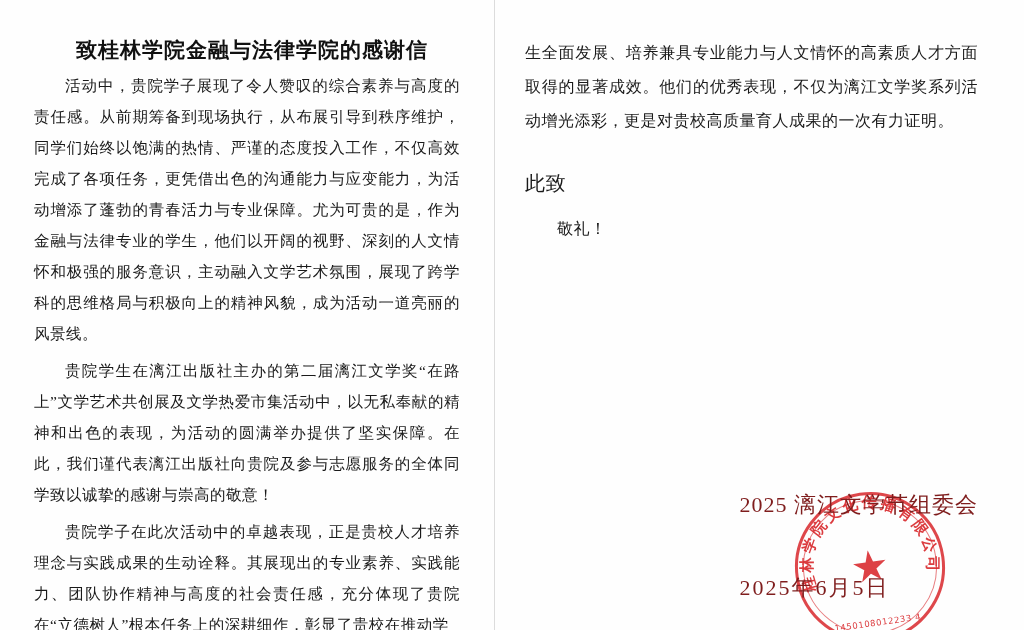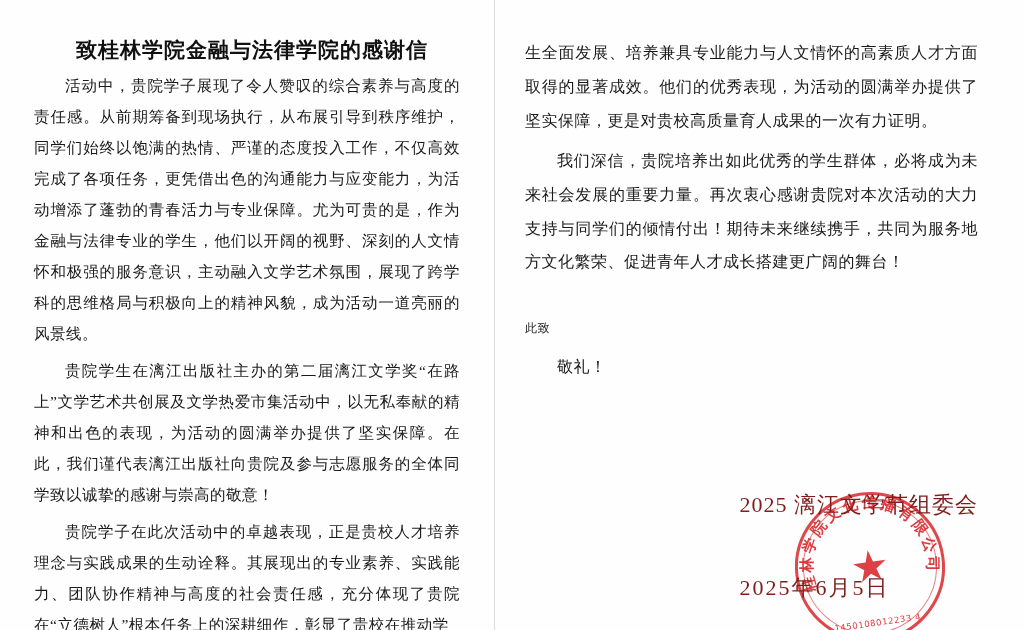"生全面发展、培养兼具专业能力与人文情怀的高素质人才方面取得的显著成效。他们的优秀" p.para { text: 为活动的圆满举办提供了坚实保障 -> 不仅为漓江文学奖系列活动增光添彩 }
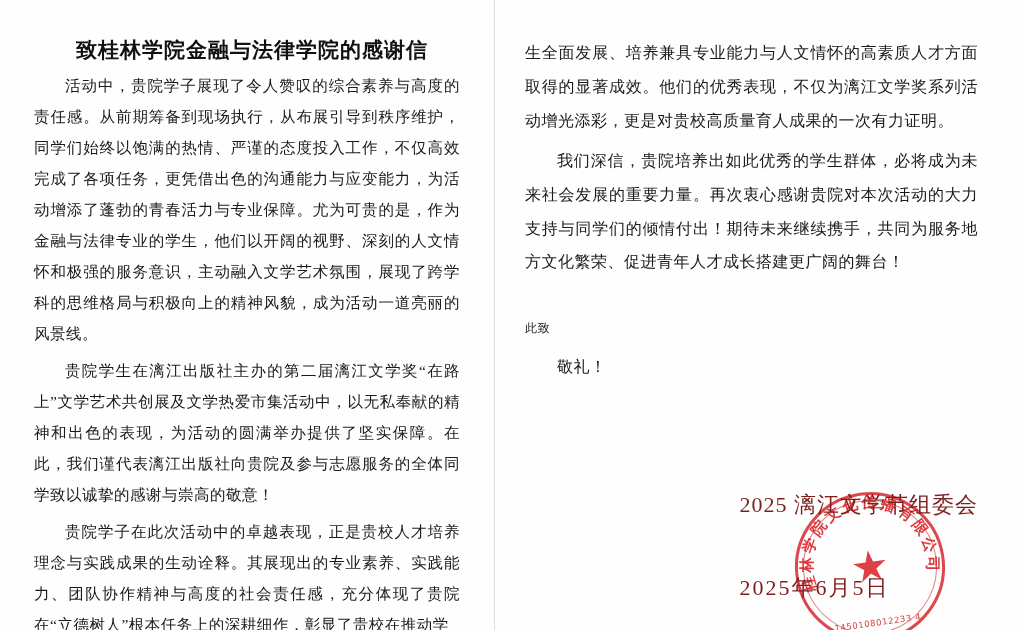"我们深信，贵院培养出如此优秀的学生群体，必将成为未来社会发展的重要力量。再次衷心" p.para { html: <p>我们深信，贵院培养出如此优秀的学生群体，必将成为未来社会发展的重要力量。再次衷心感谢贵院对本次活动的大力支持与同学们的倾情付出！期待未来继续携手，共同为服务地方文化繁荣、促进青年人才成长搭建更广阔的舞台！</p> -> none }
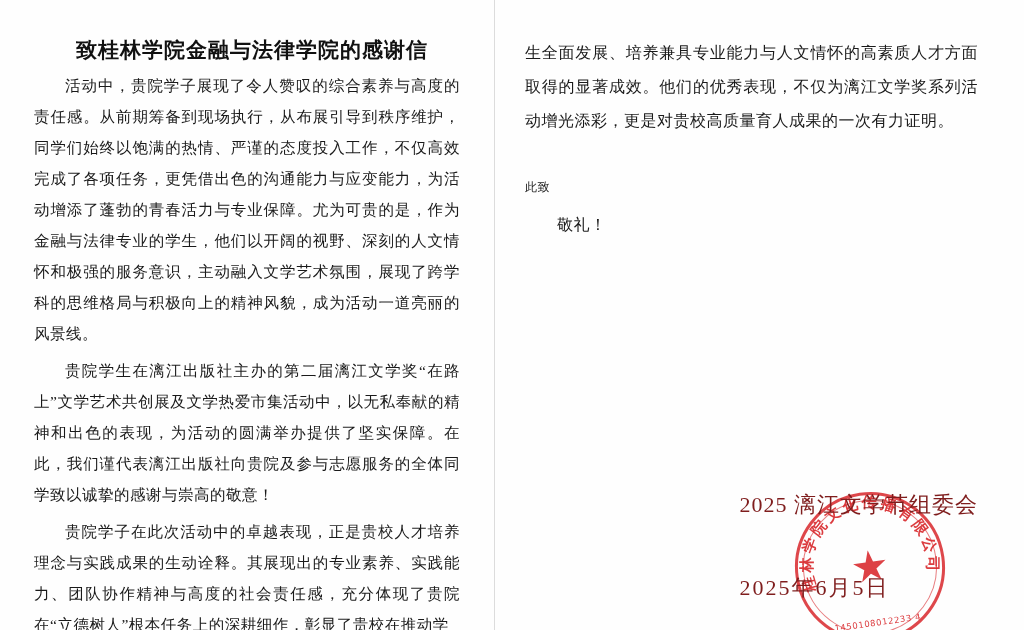"此致" .closing { font-size: 12px -> 20px; margin-top: 37px -> 24px }
